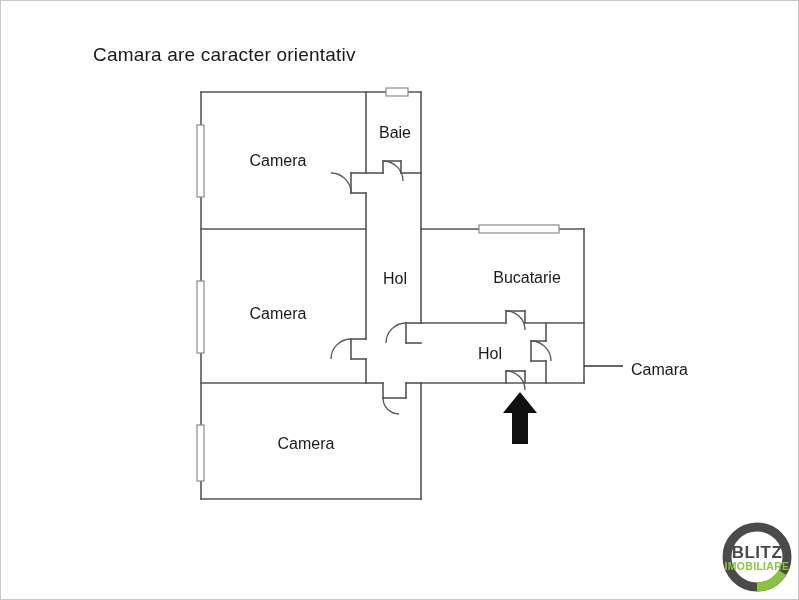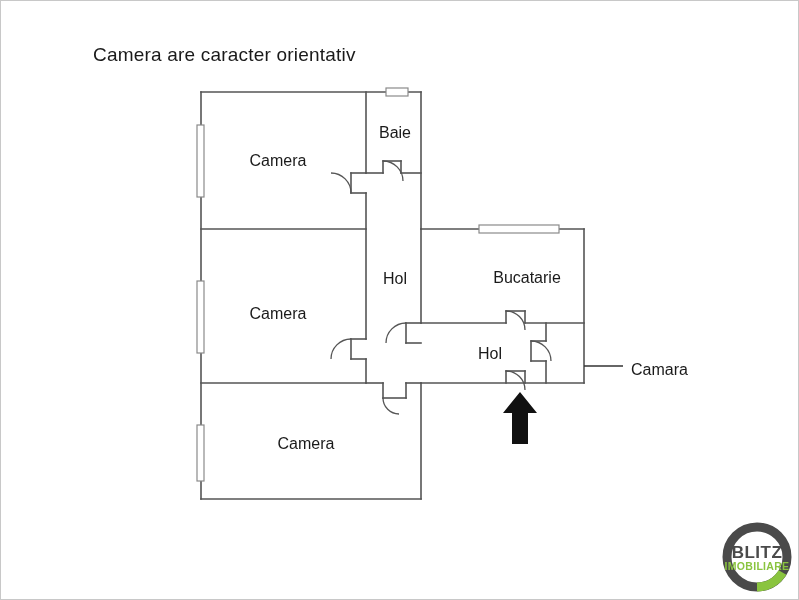"Camera are caracter orientativ" div { text: Camera -> Camara }
